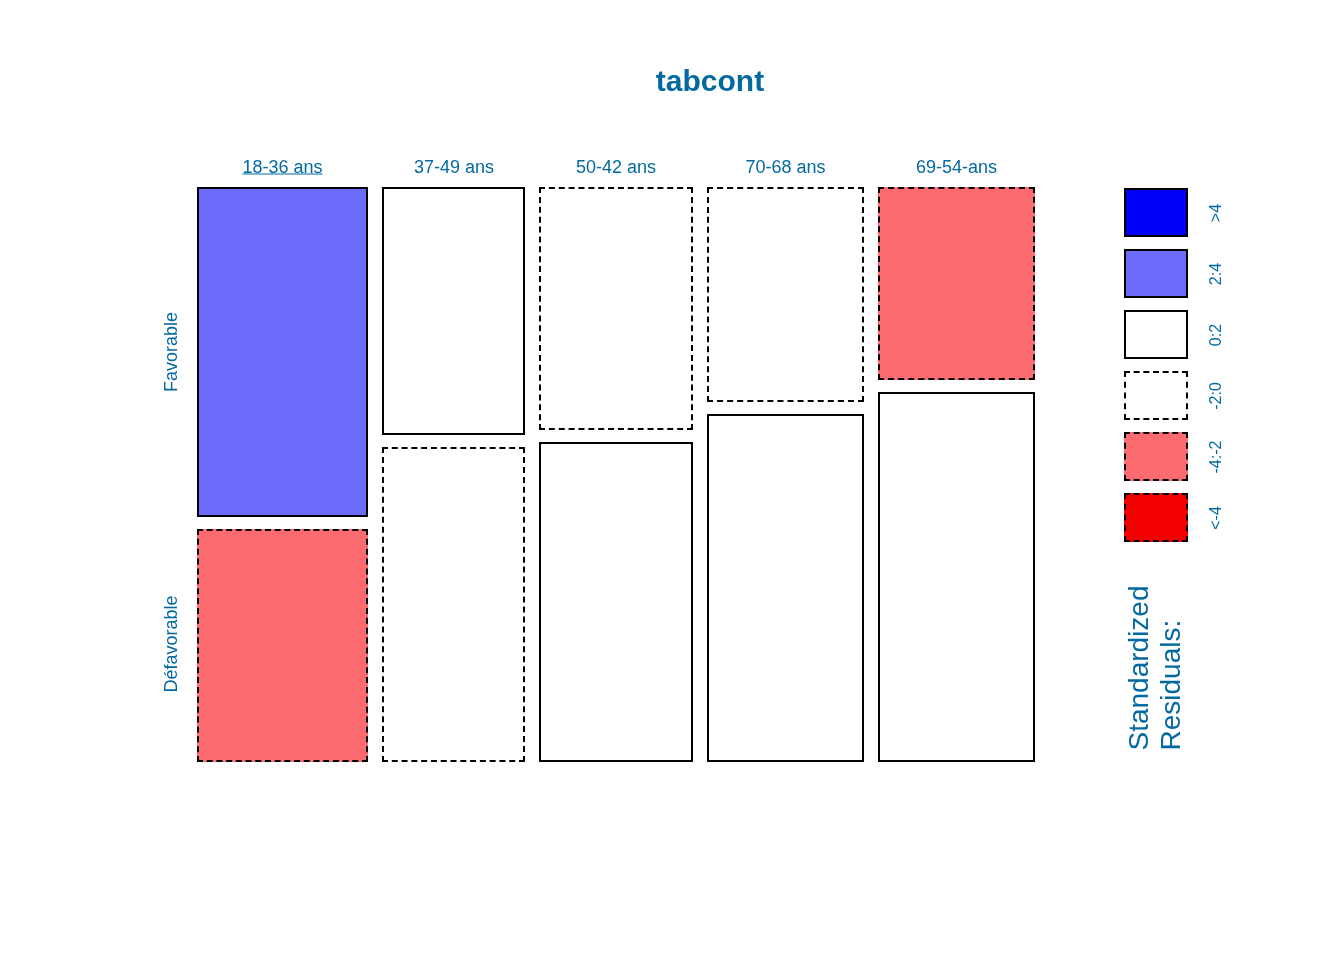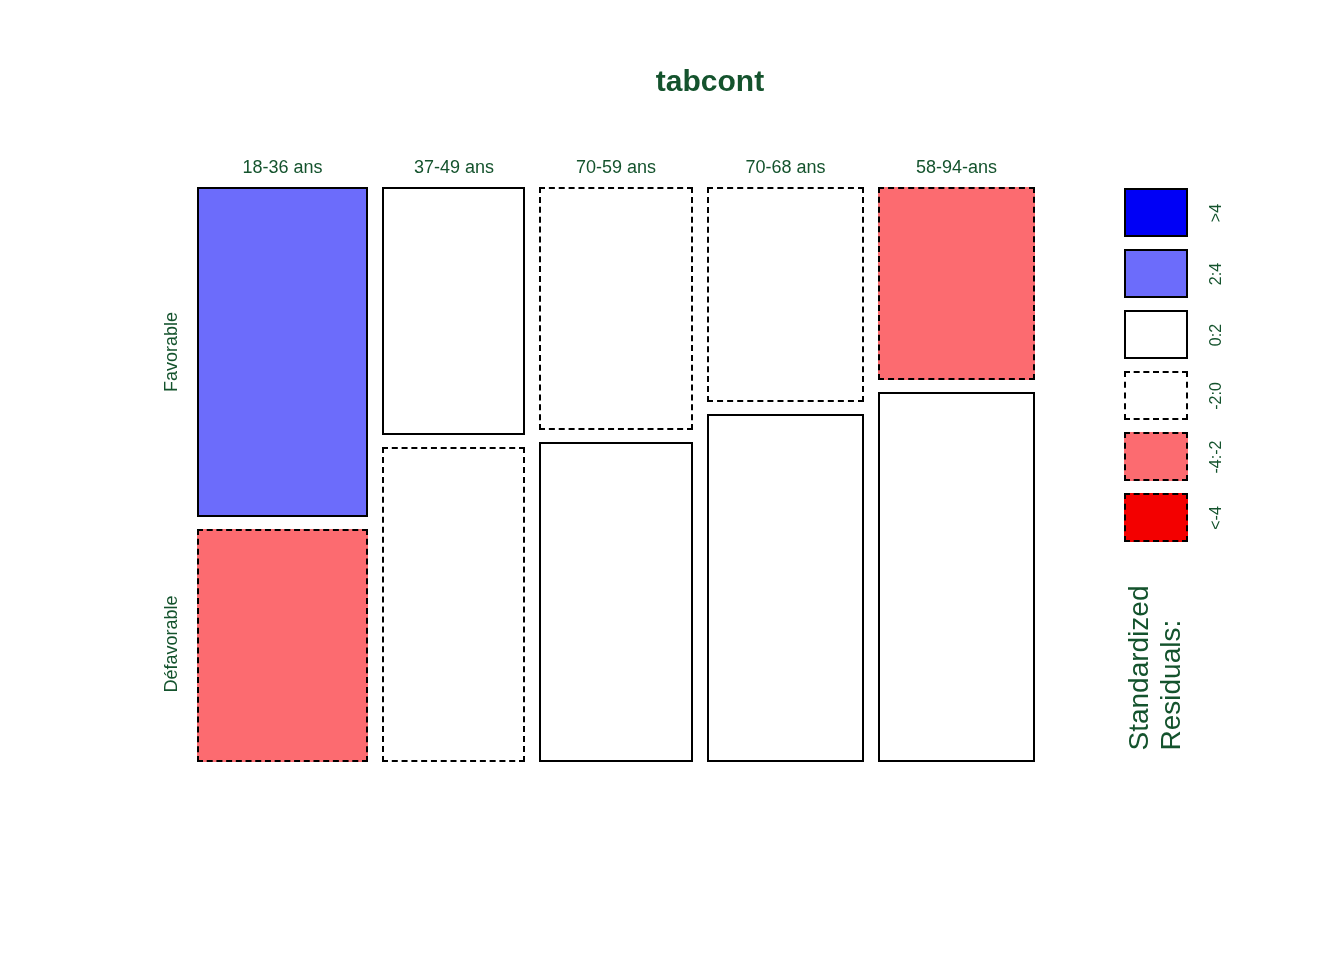"tabcont" #canvas { color: #14532d -> #0369a1 }
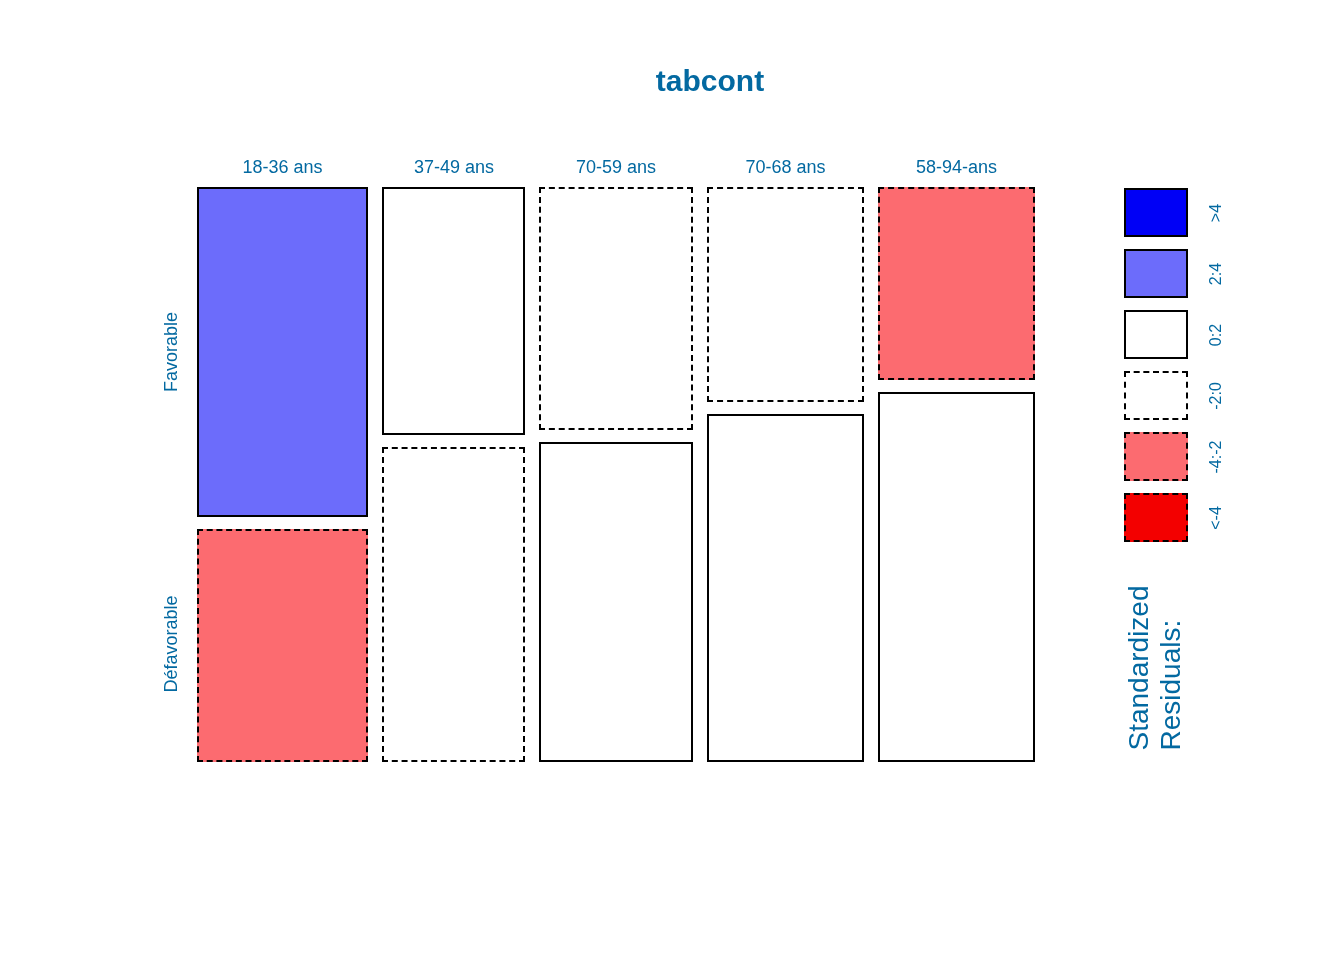"18-36 ans" div.col-label { text-decoration: none -> underline }
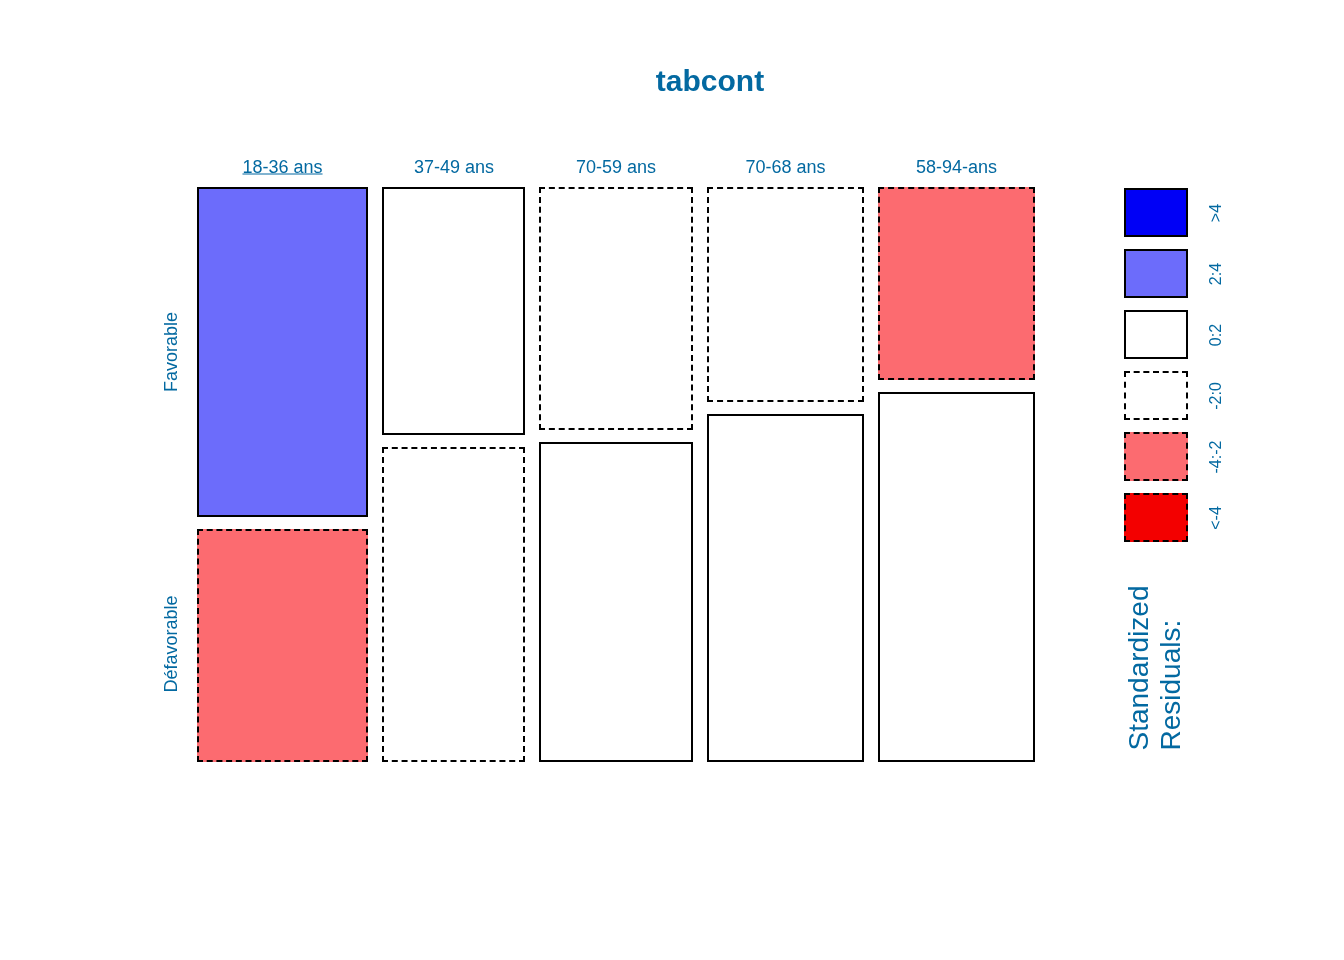"70-59 ans" div.col-label { text: 70-59 -> 50-42 }
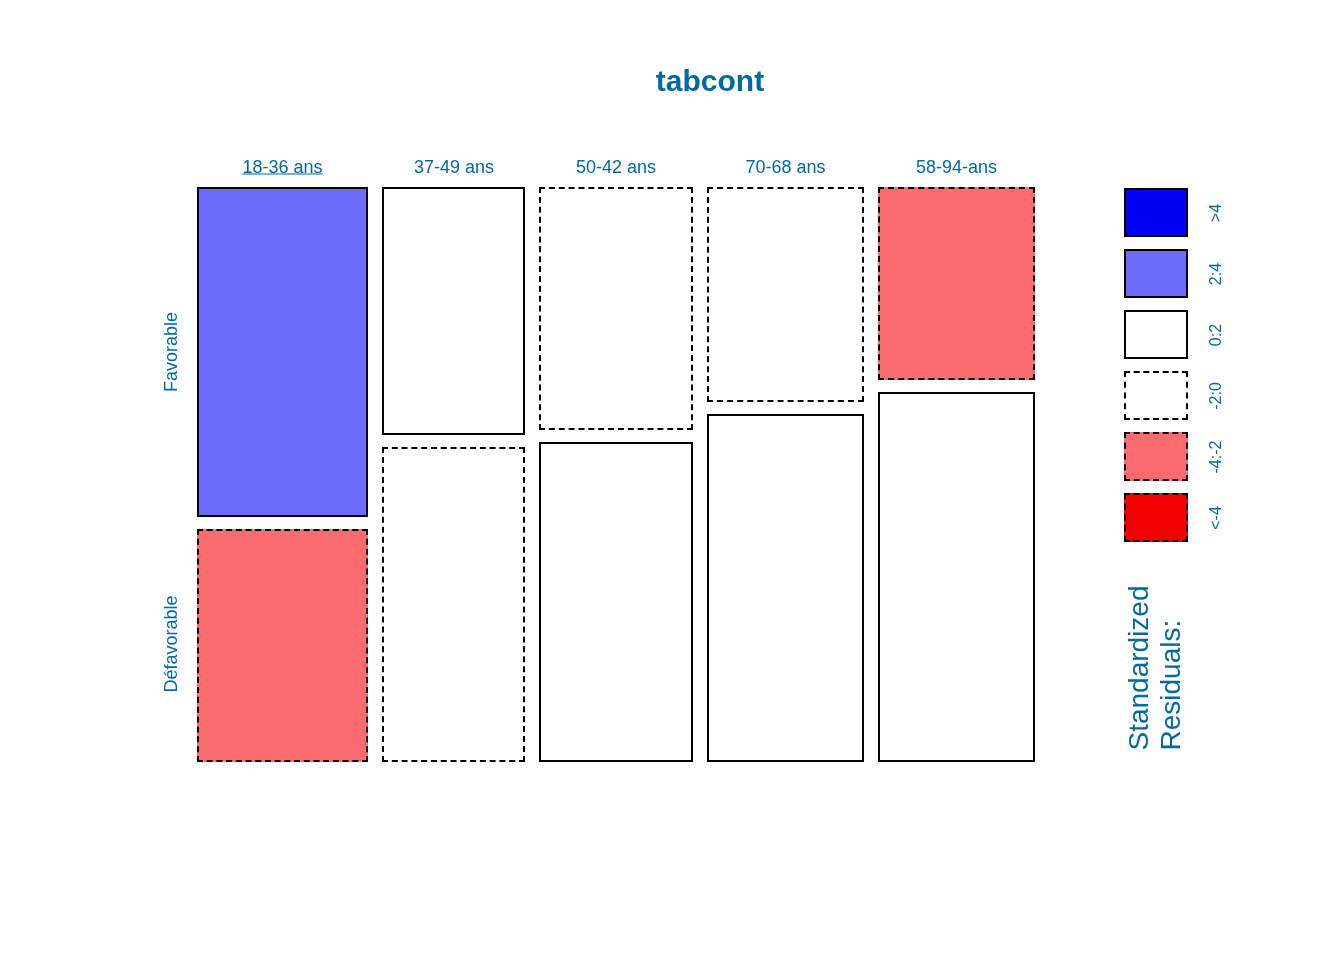"58-94-ans" div.col-label { text: 58-94-ans -> 69-54-ans }
